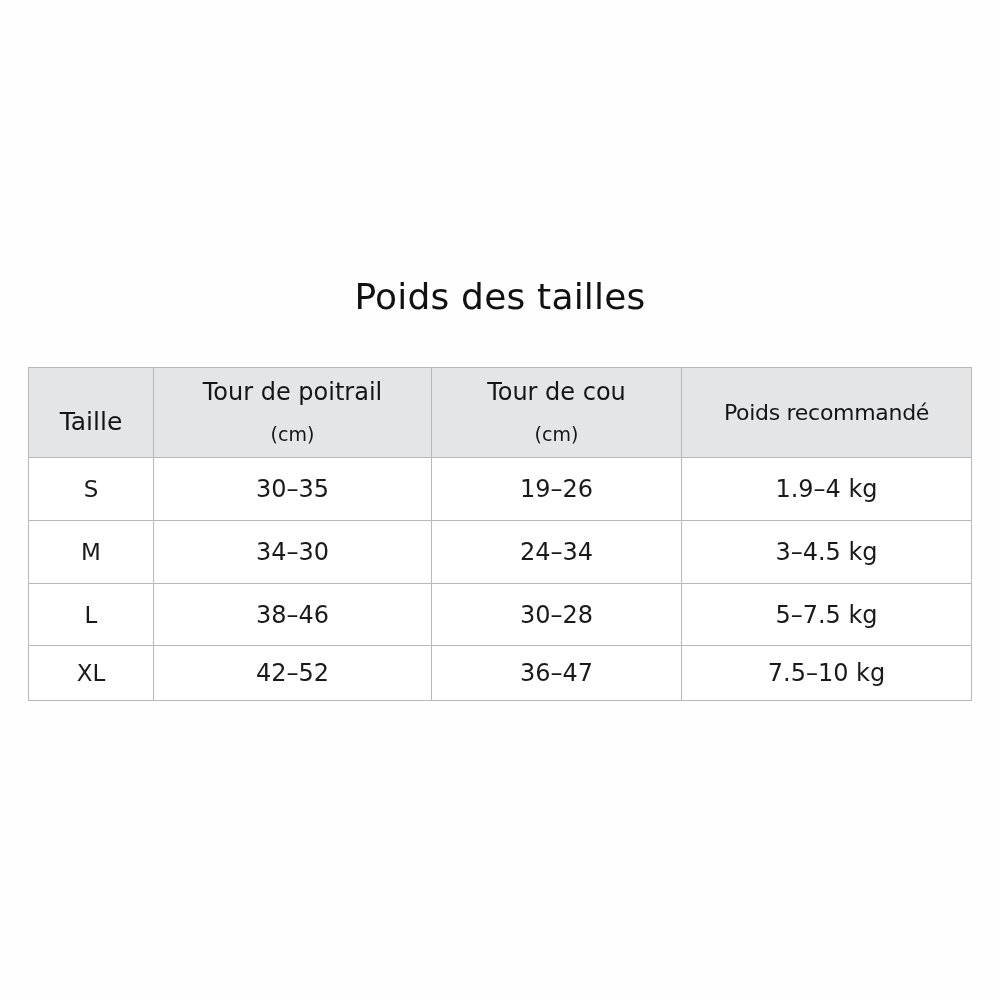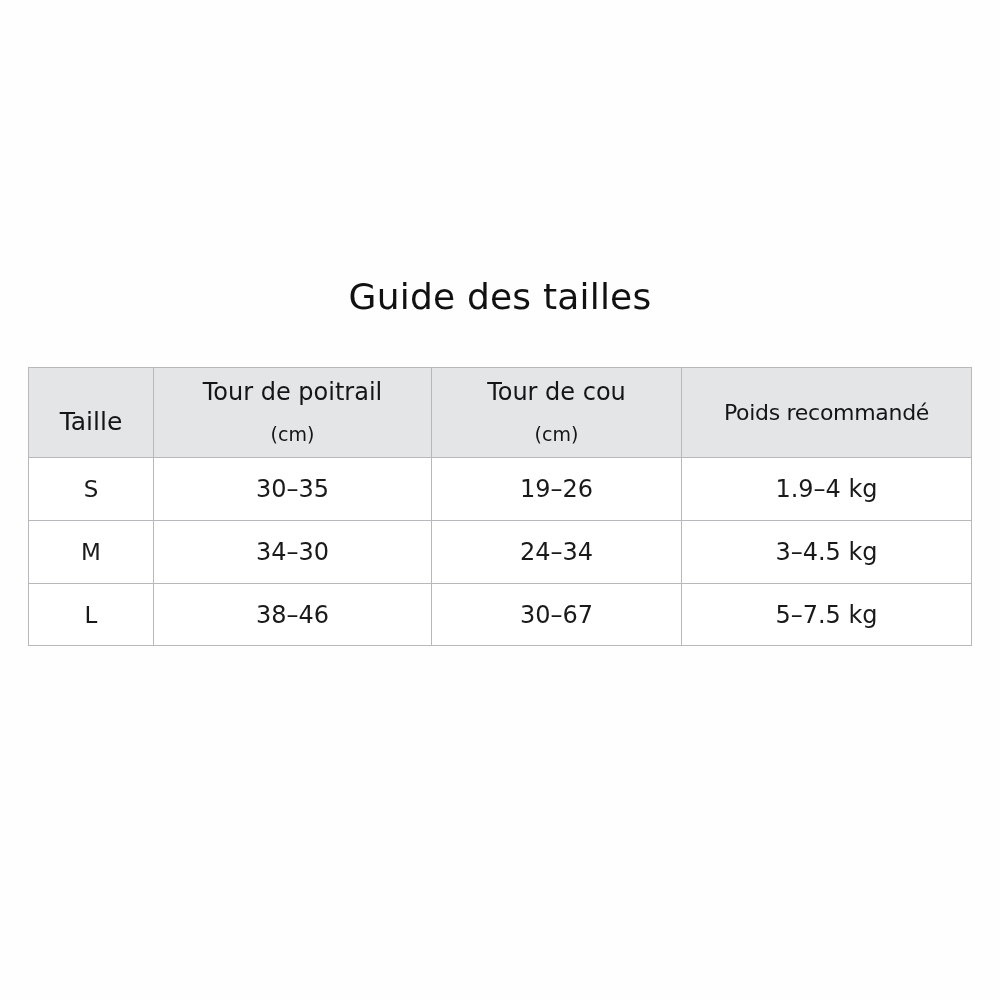"Guide des tailles" div.title { text: Guide -> Poids }
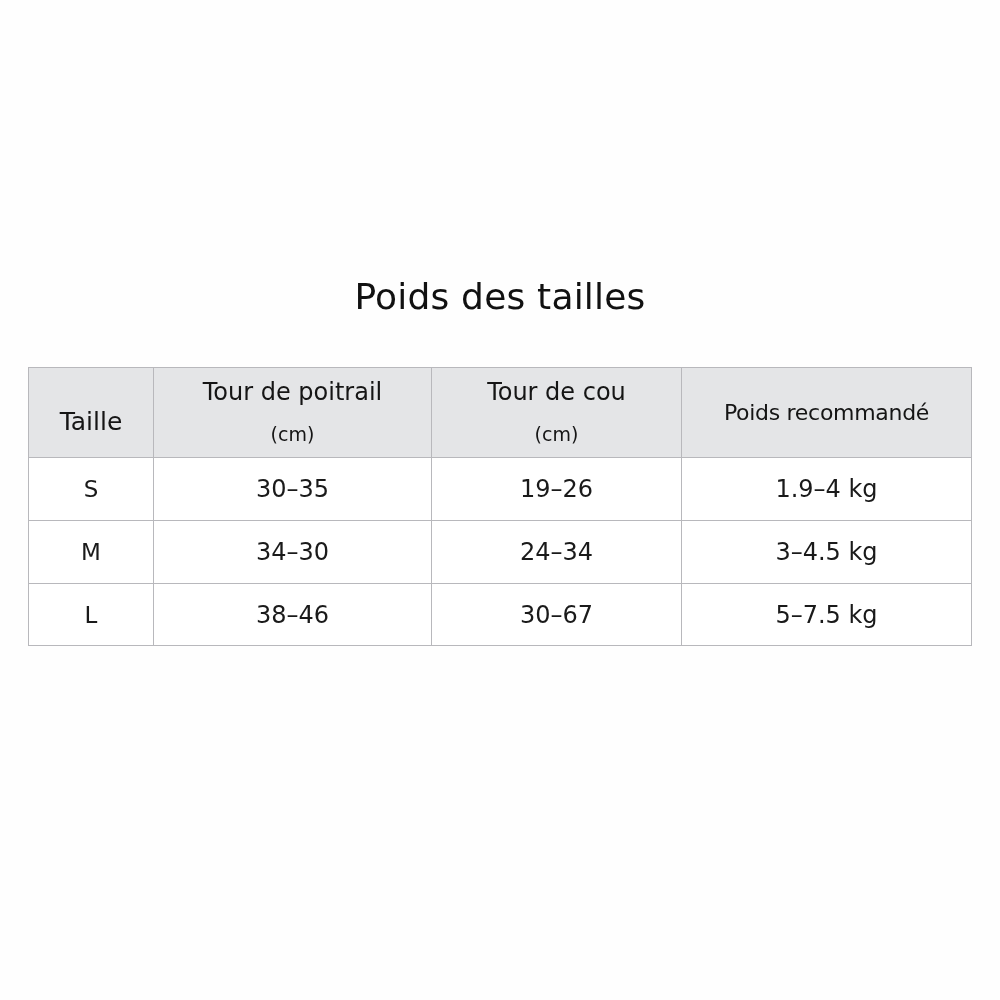"30–67" td { text: 67 -> 28 }
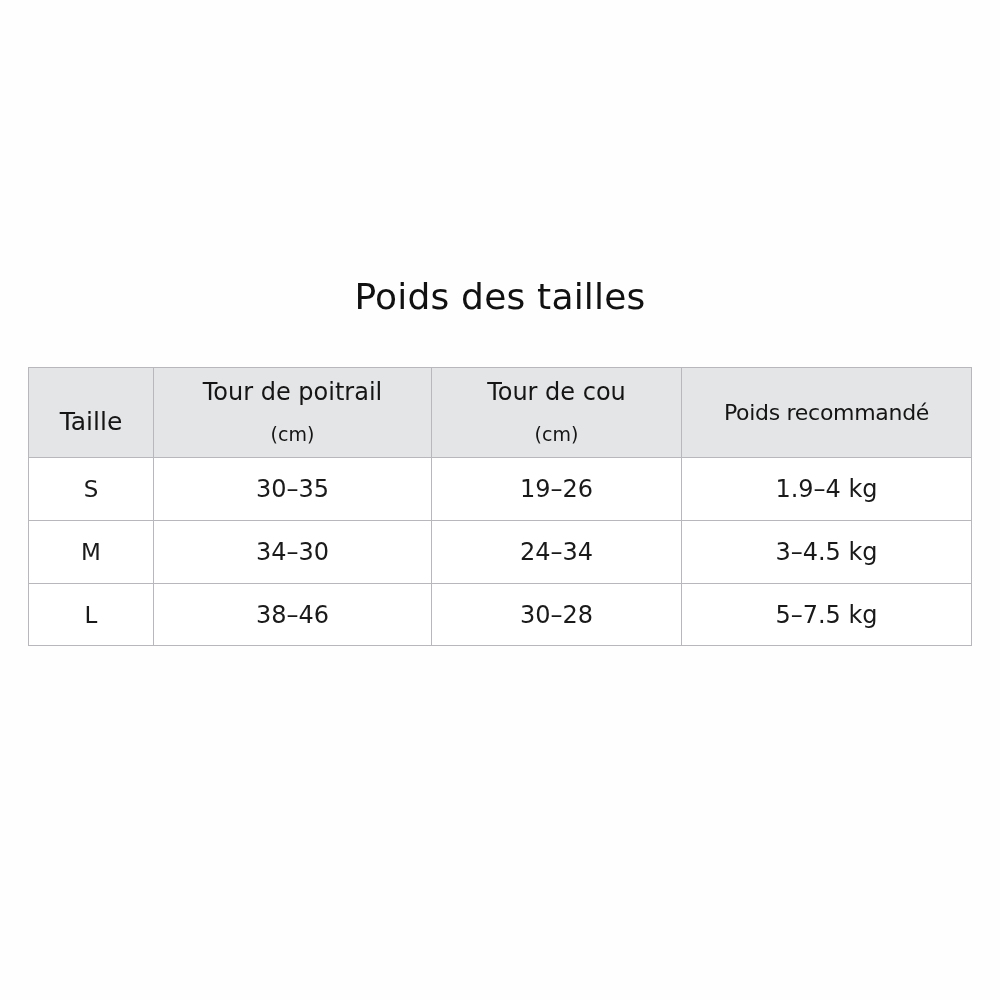"XL" tr.r4 { html: none -> <tr> <td>XL</td> <td>42–52</td> <td>36–47</td> <td>7.5–10 kg</td> </tr> }
